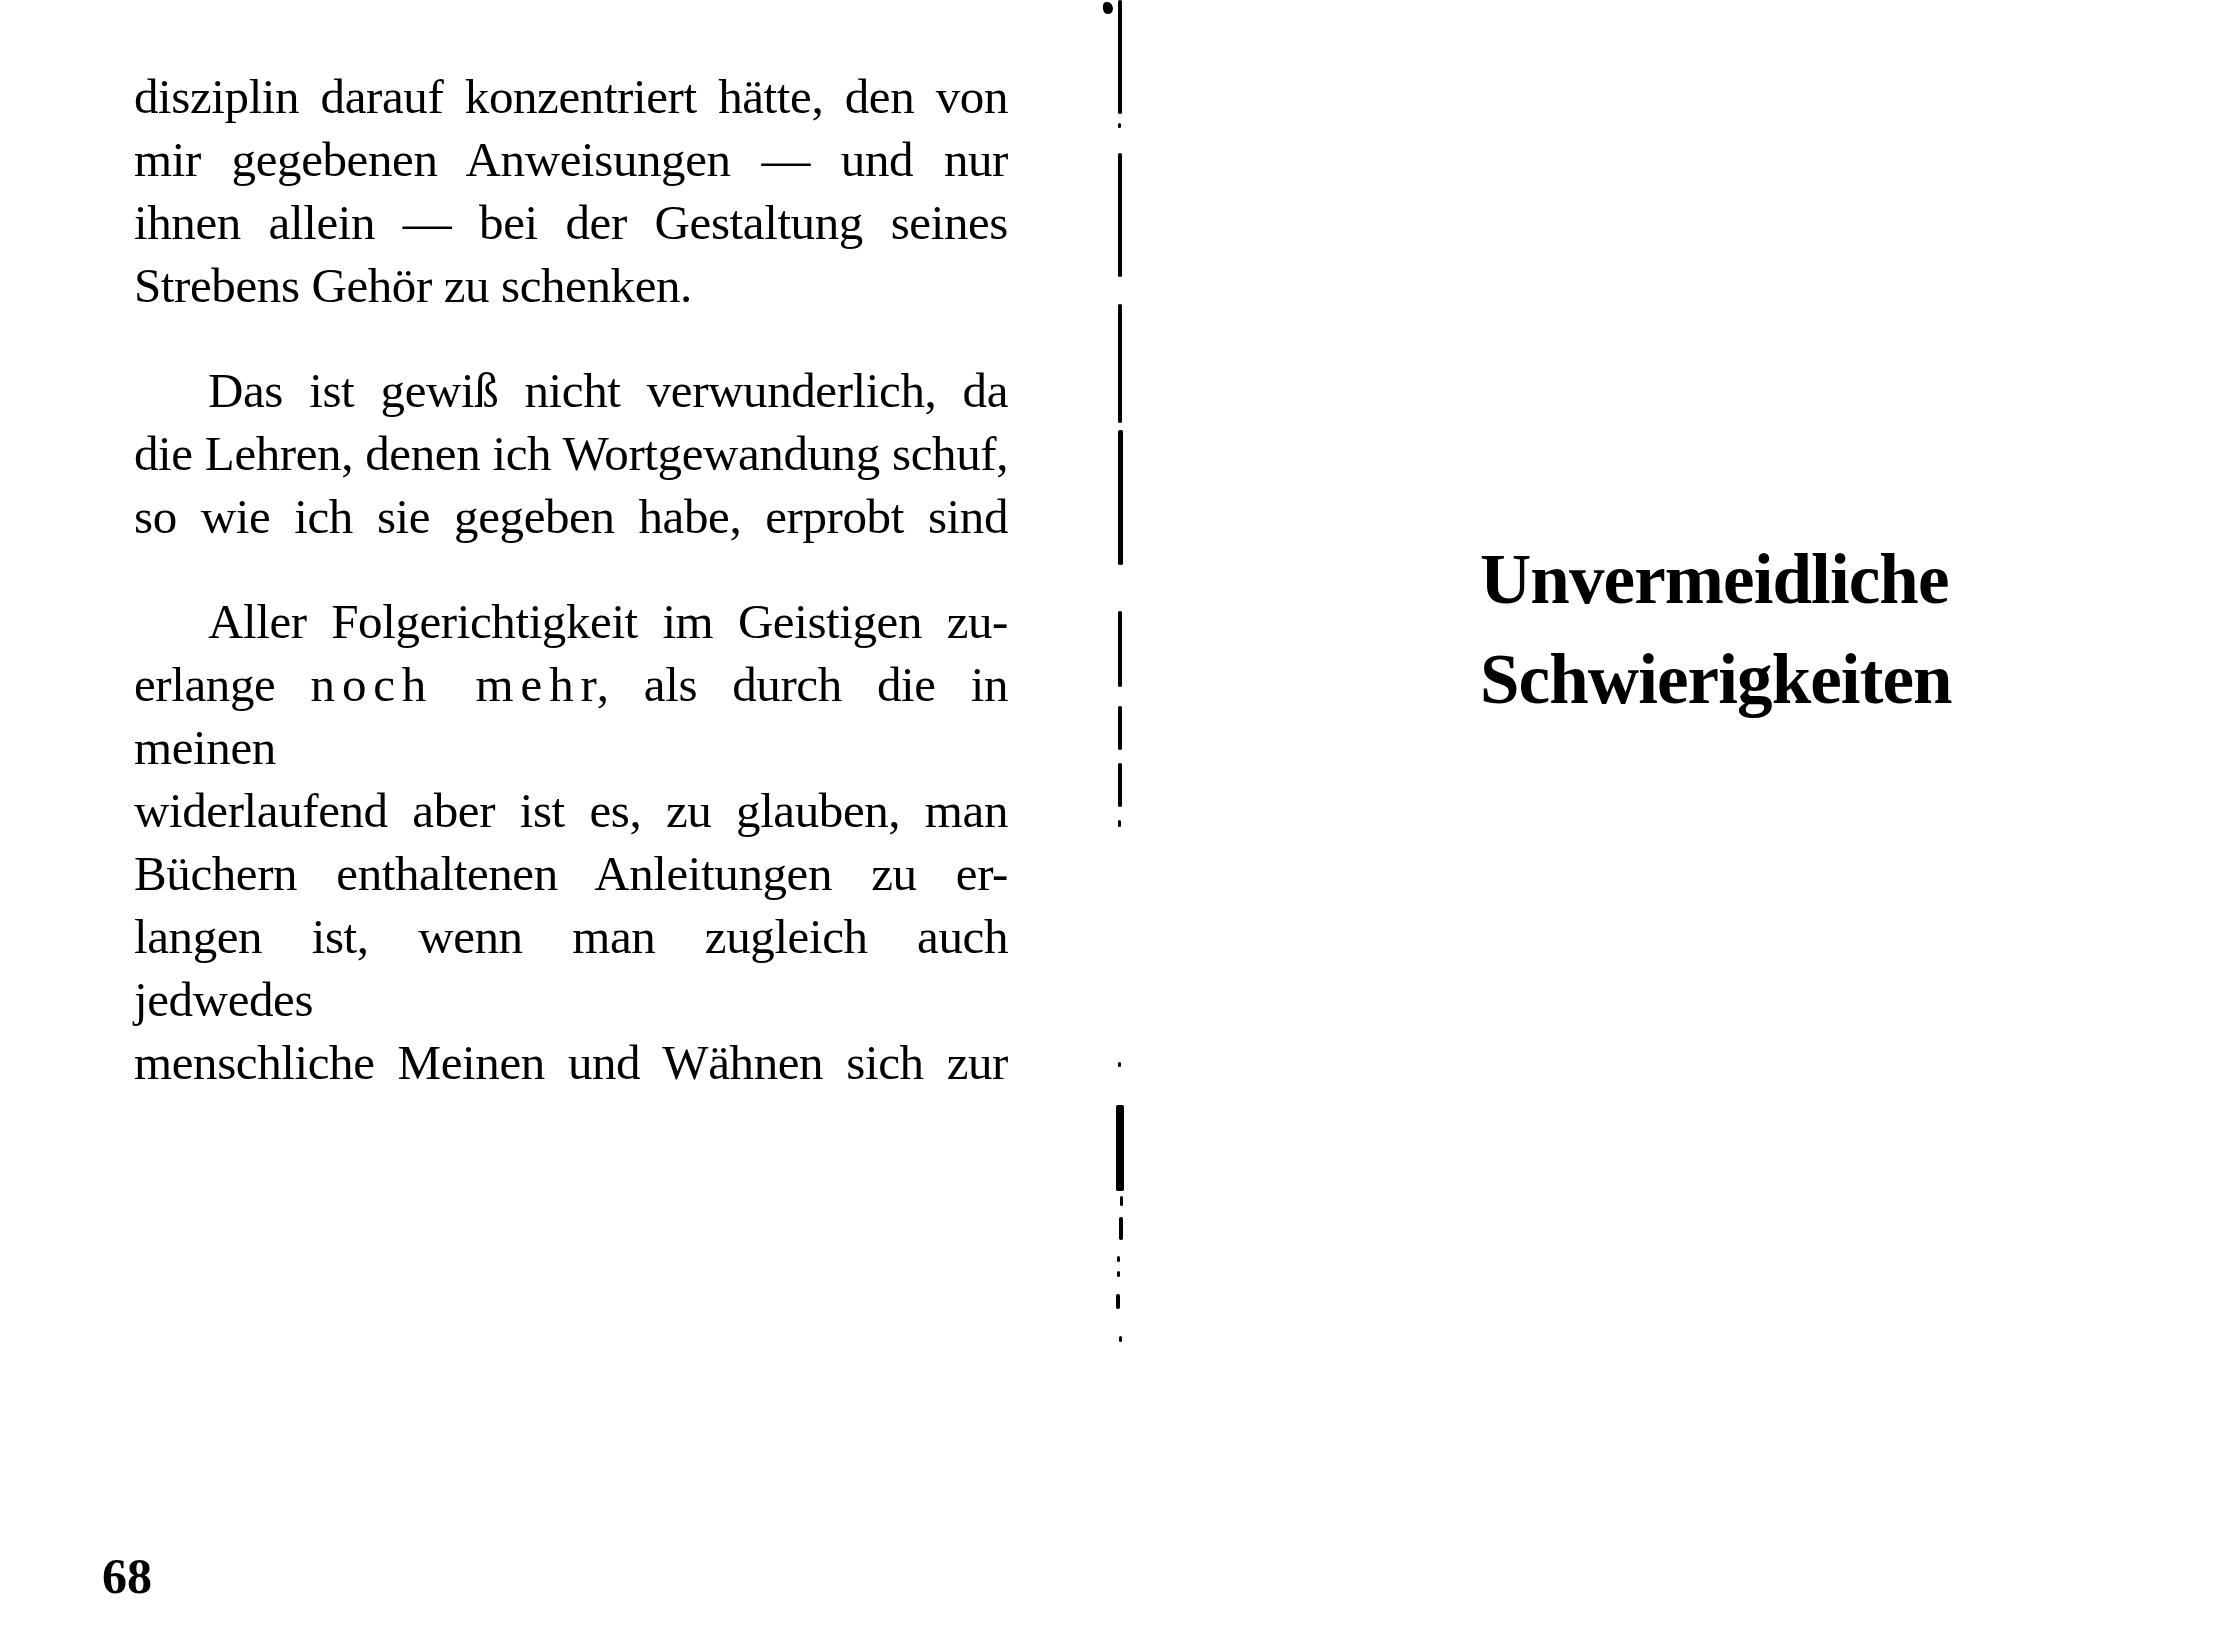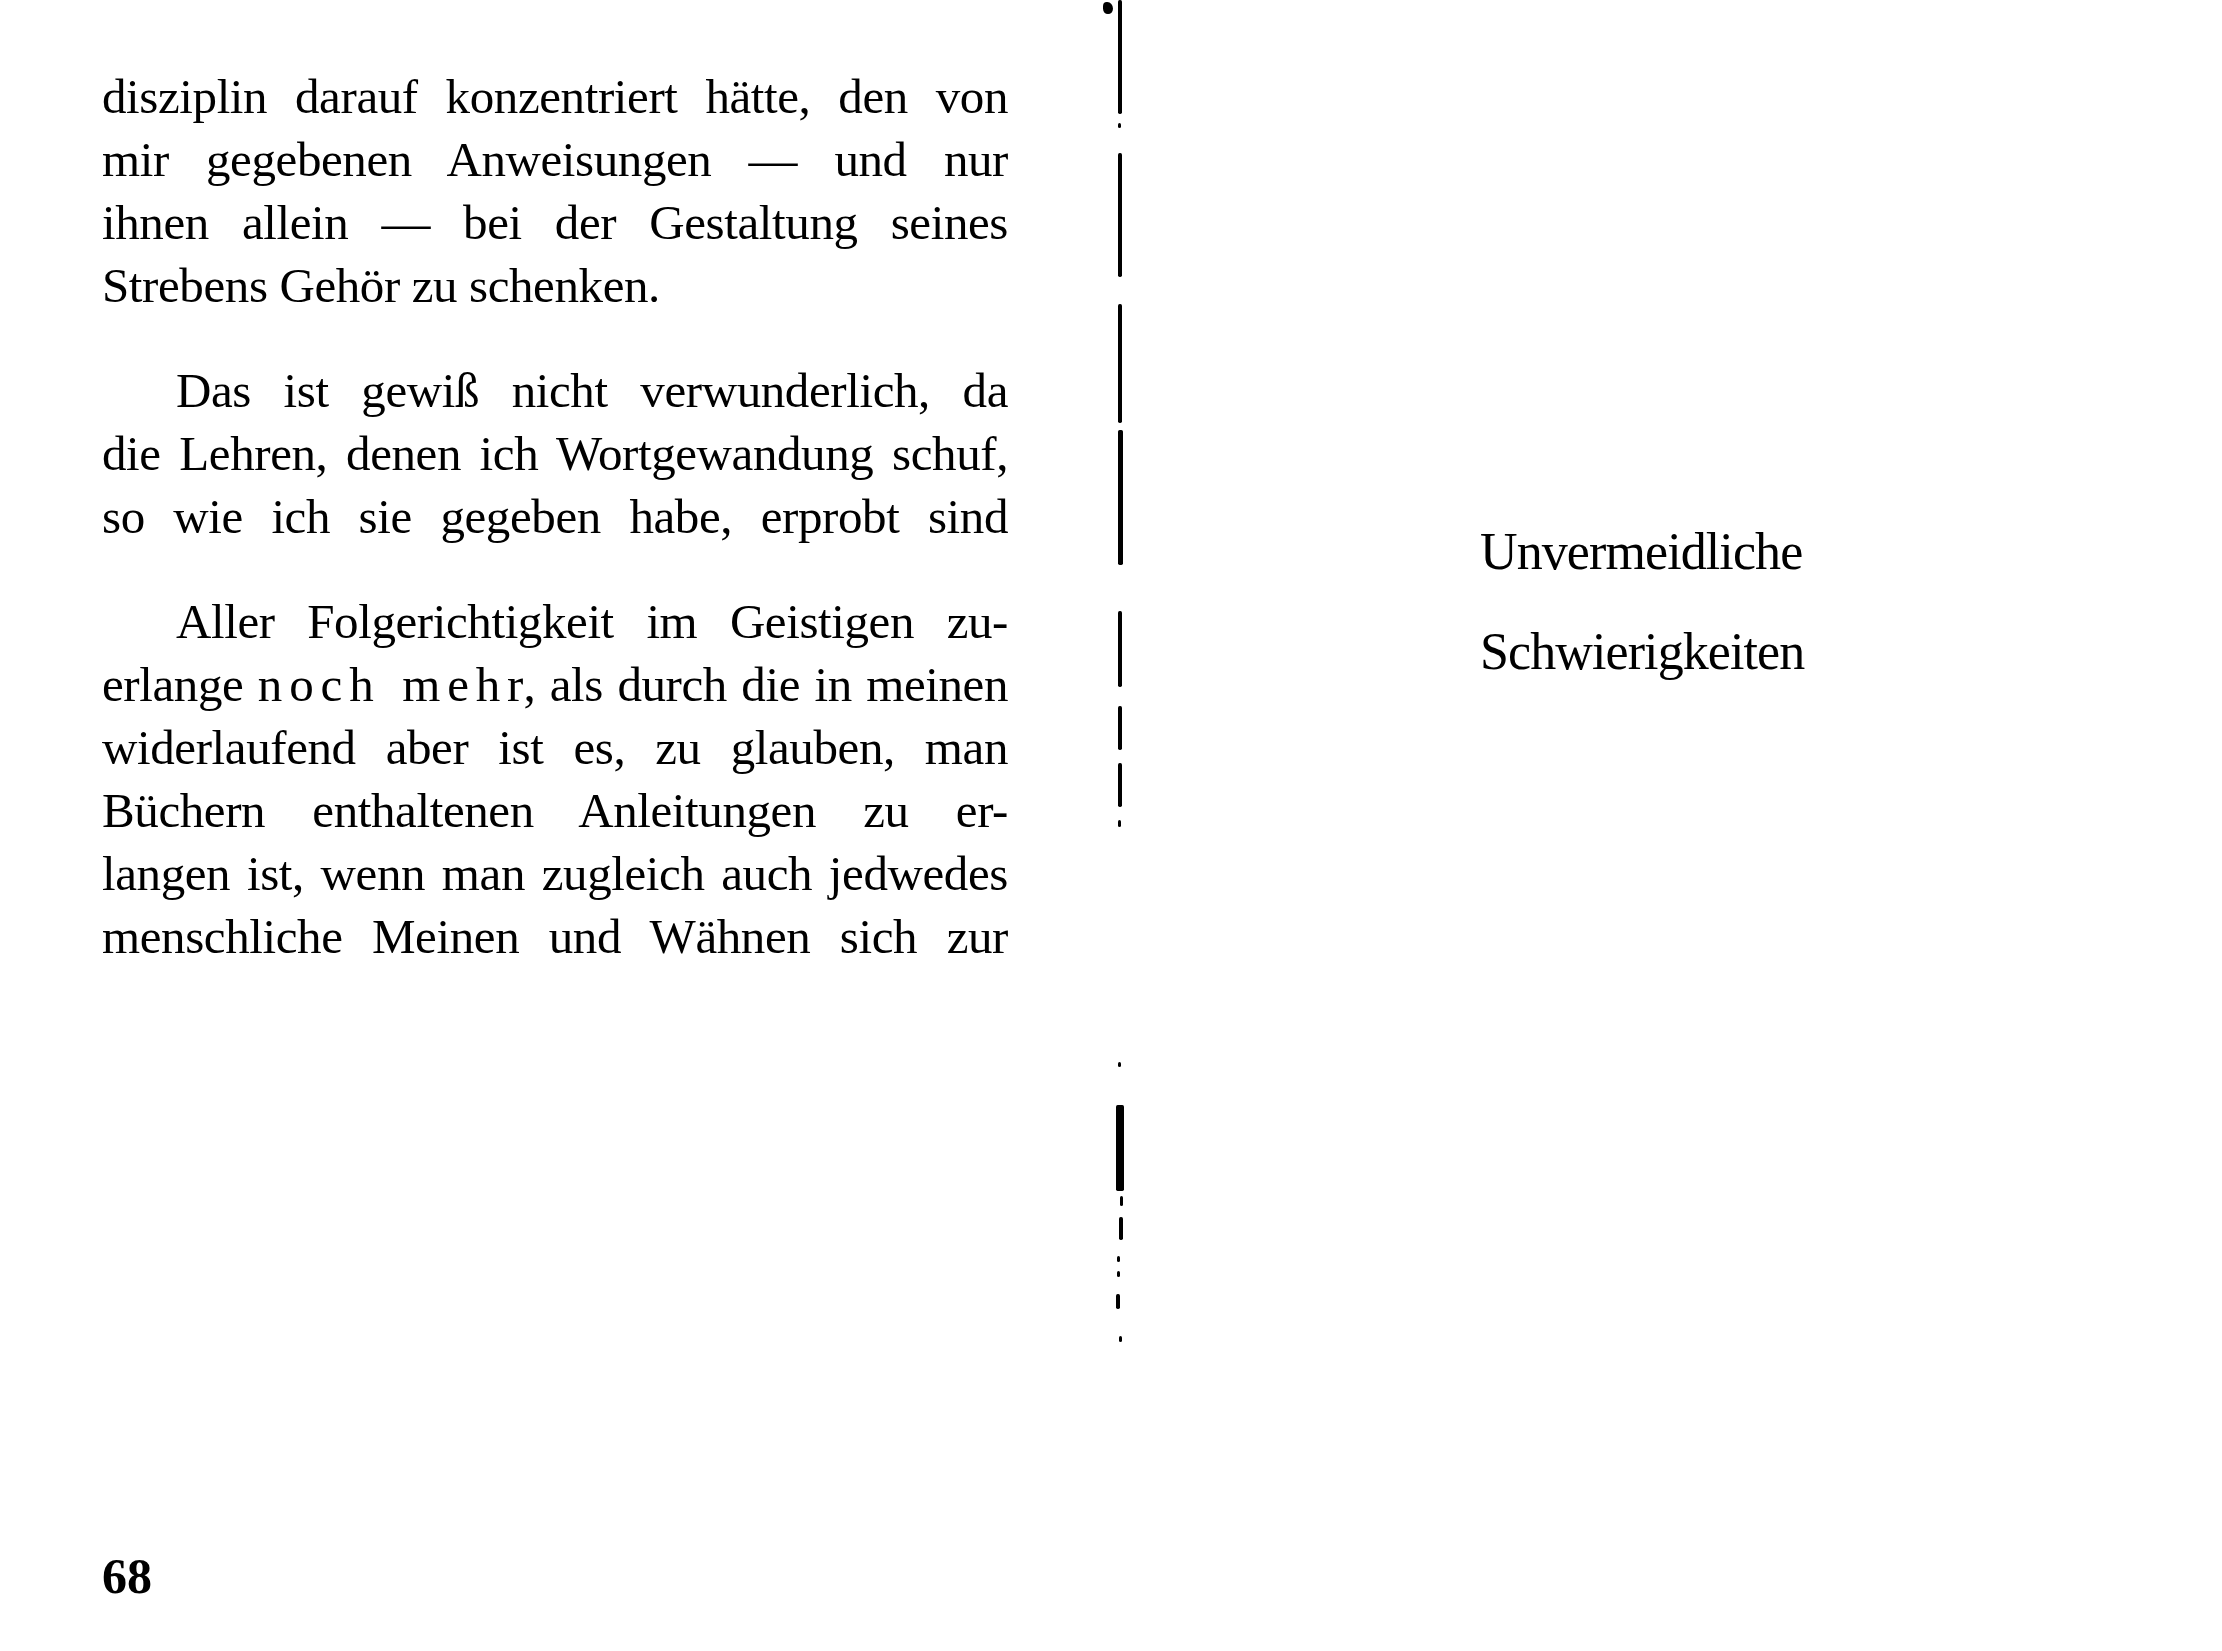"disziplin darauf konzentriert hätte, den" .line { margin-left: none -> 32px }
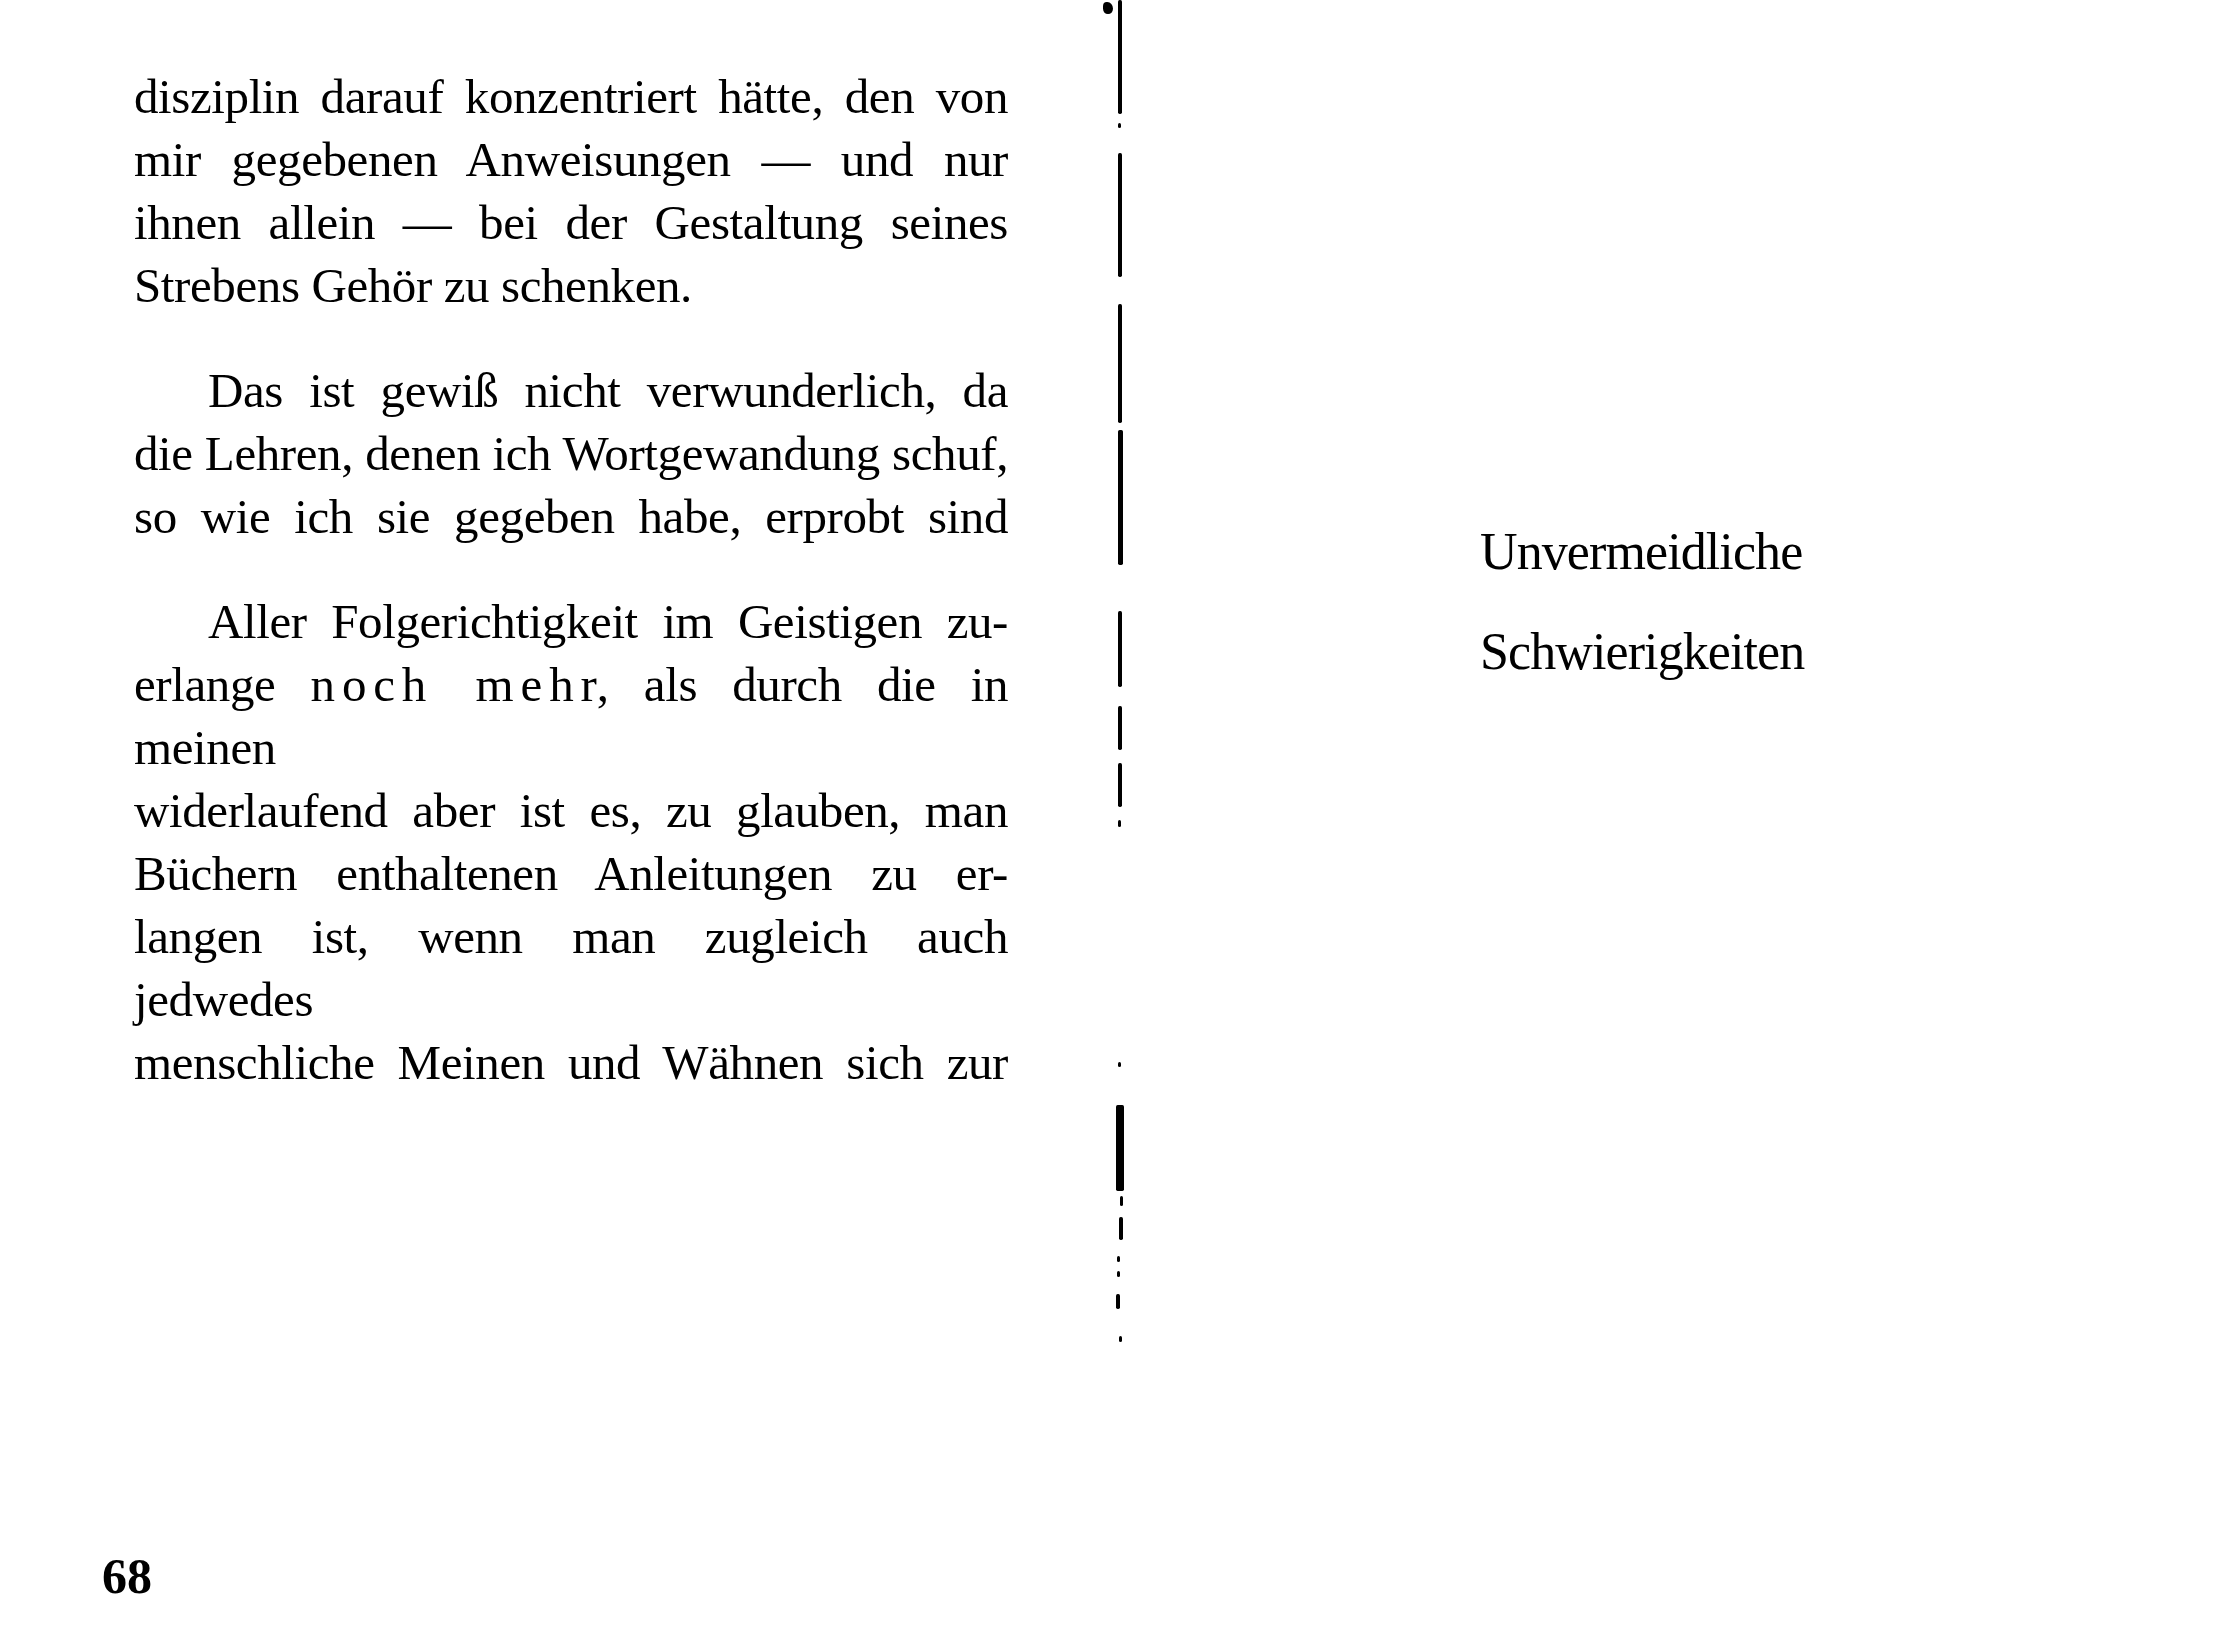"Unvermeidliche" .chapter-title { font-size: 52px -> 71px; font-weight: normal -> bold; top: 502px -> 529px }
